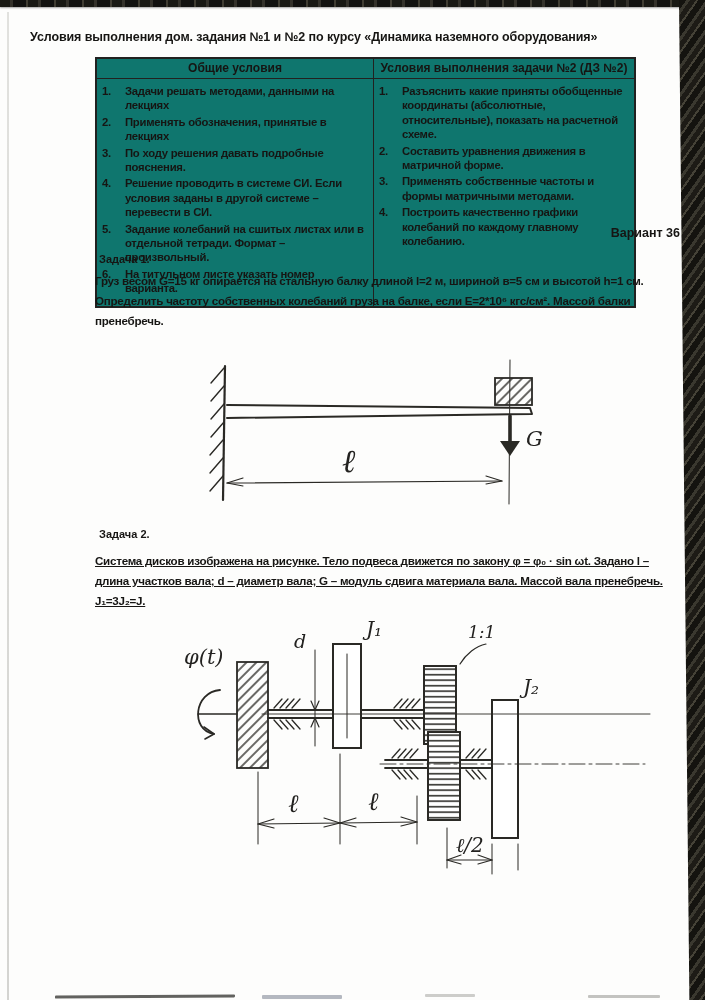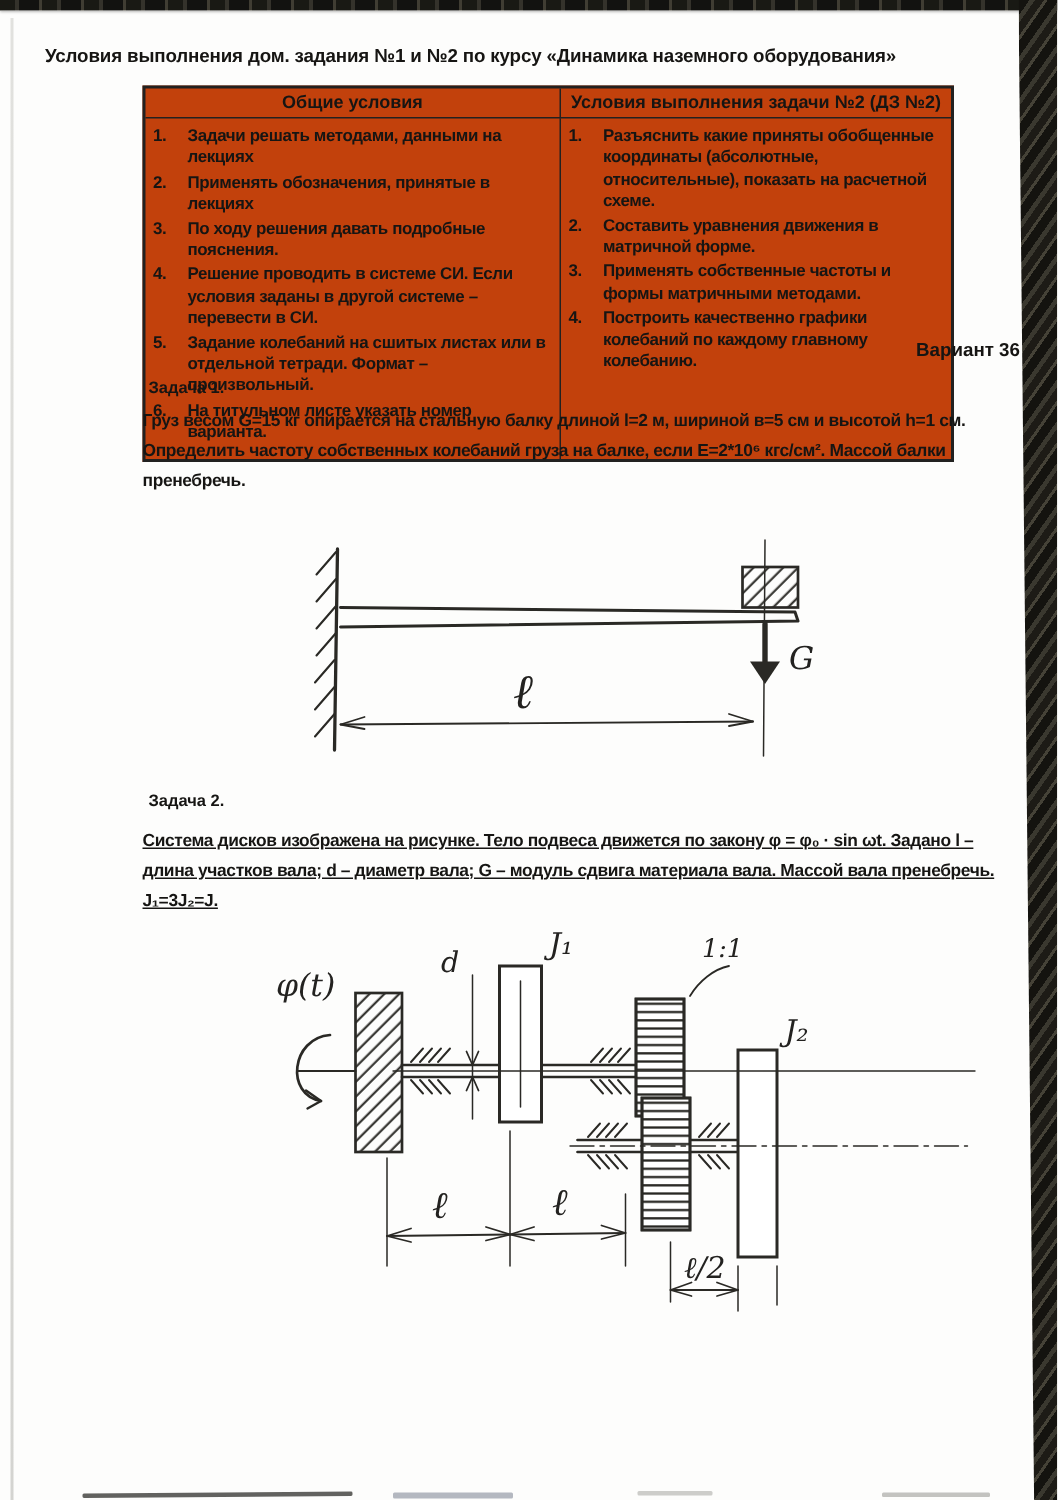"Общие условия" .cond-table { background: #c2410c -> #0f766e }
